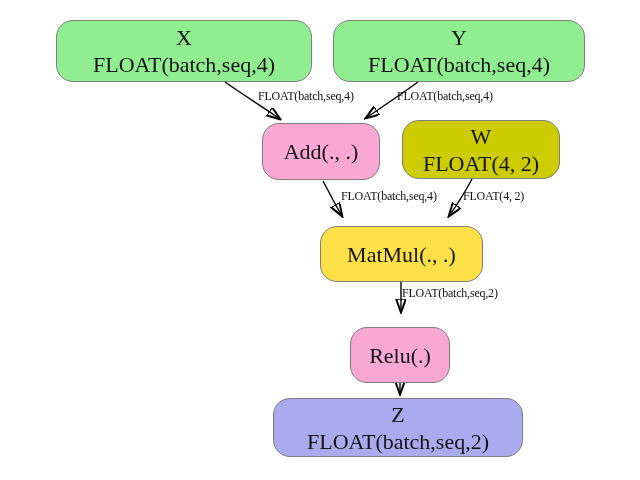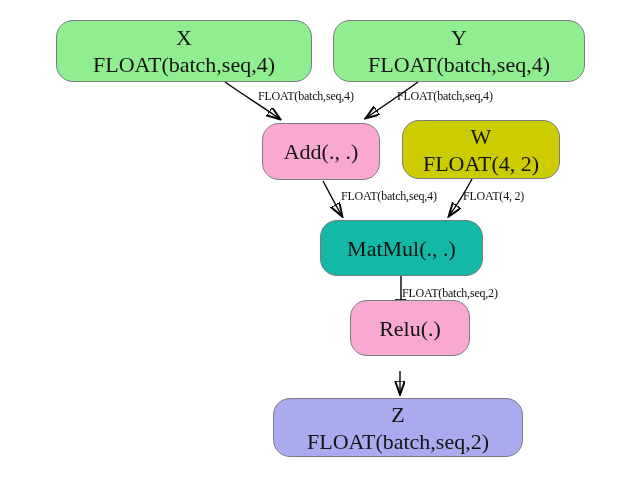"MatMul(., .)" .node.coral { background: #14b8a6 -> #fde047; margin-top: none -> 6px }
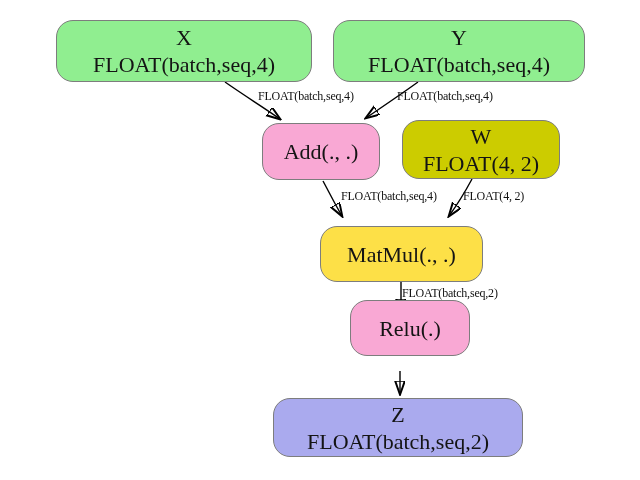"Relu(.)" div.node { top: 300px -> 327px; width: 120px -> 100px }
